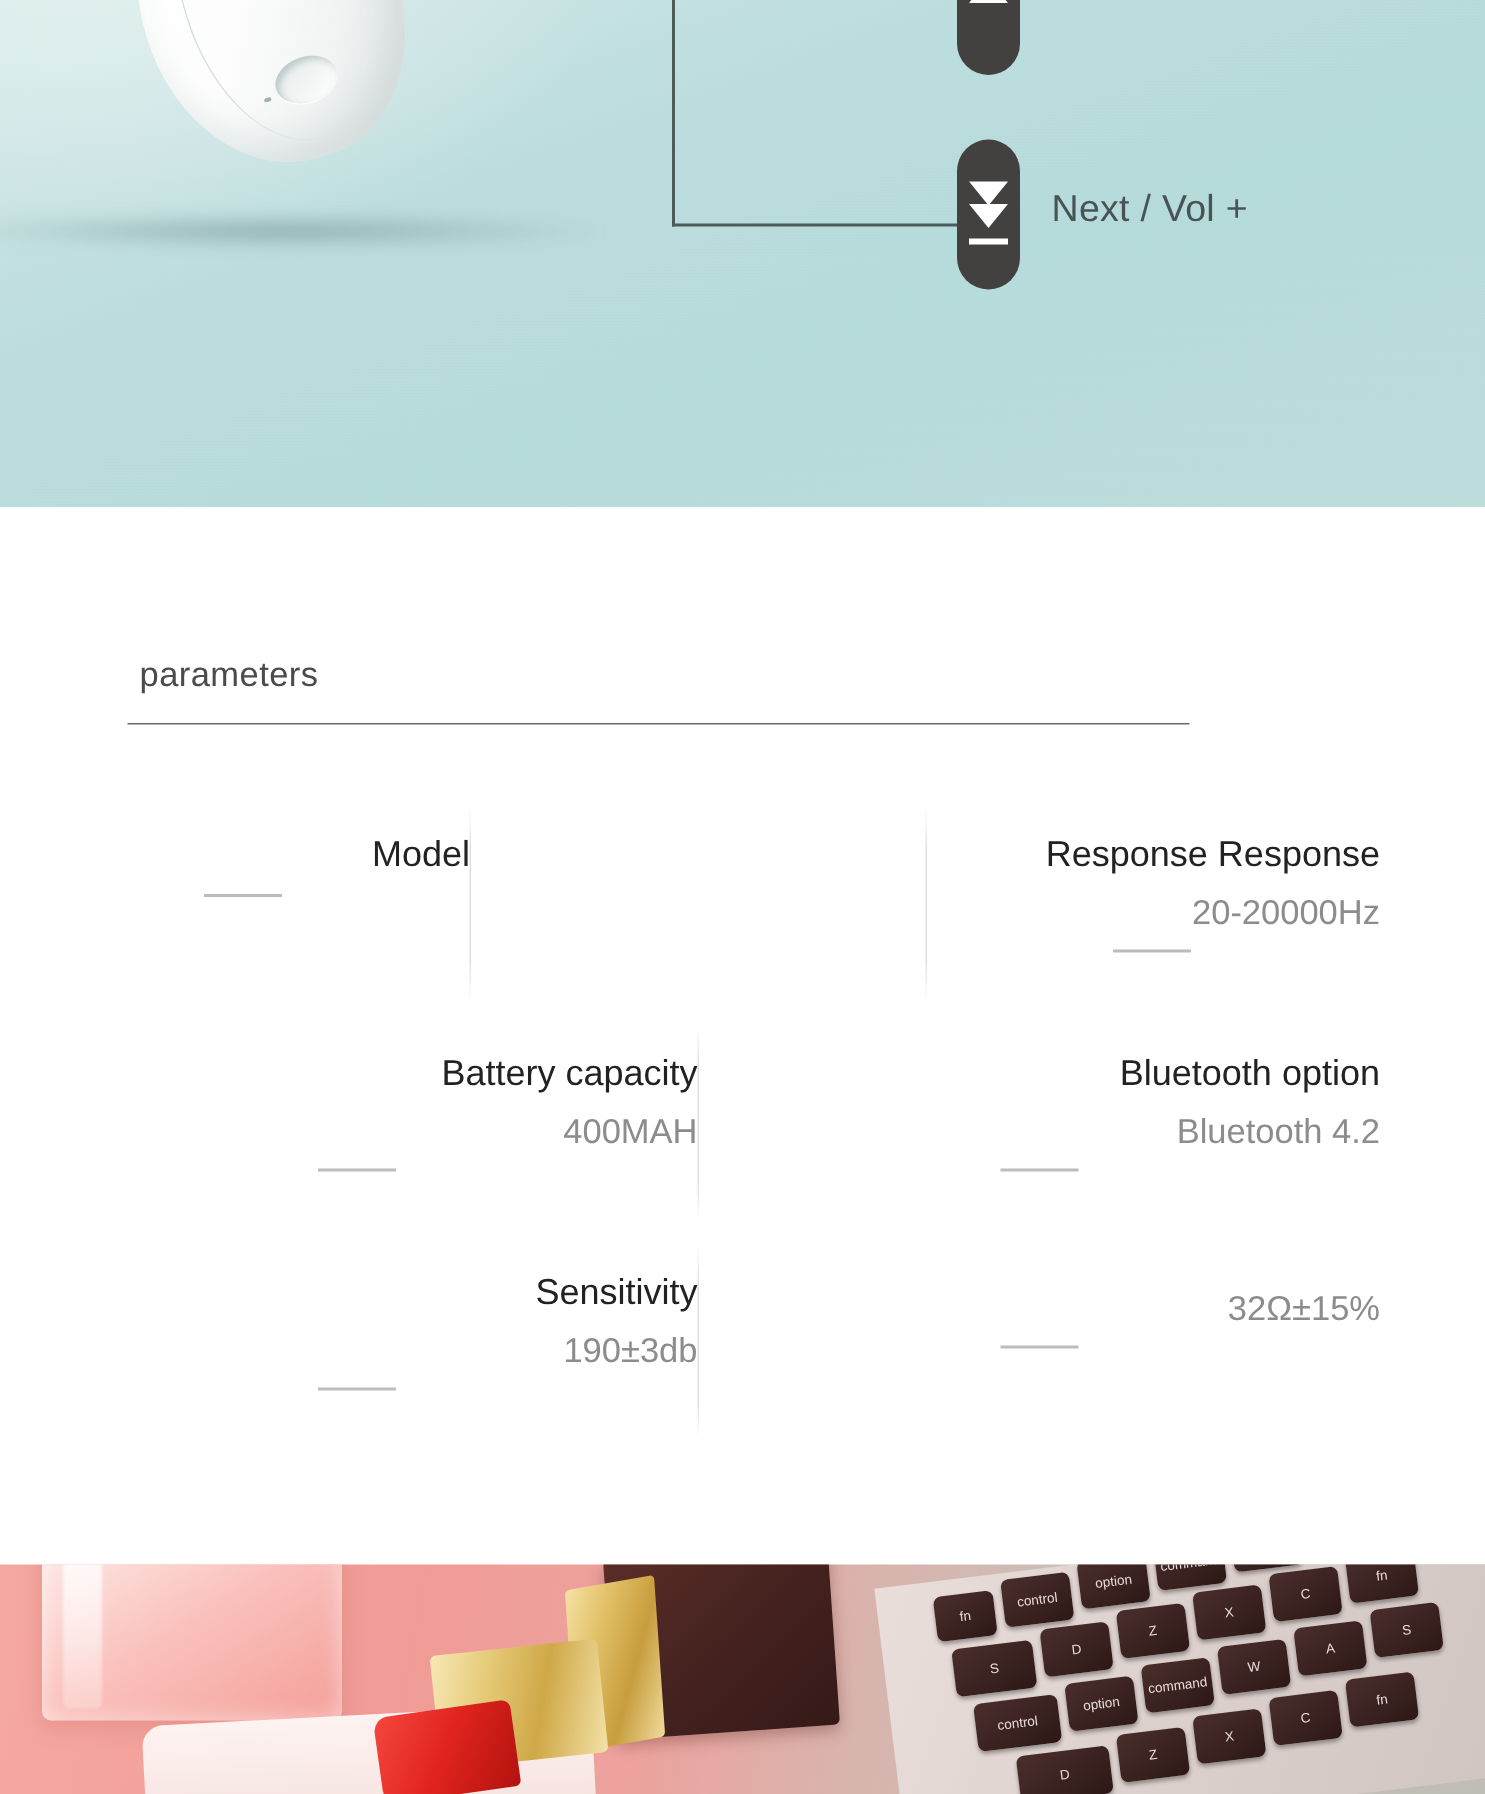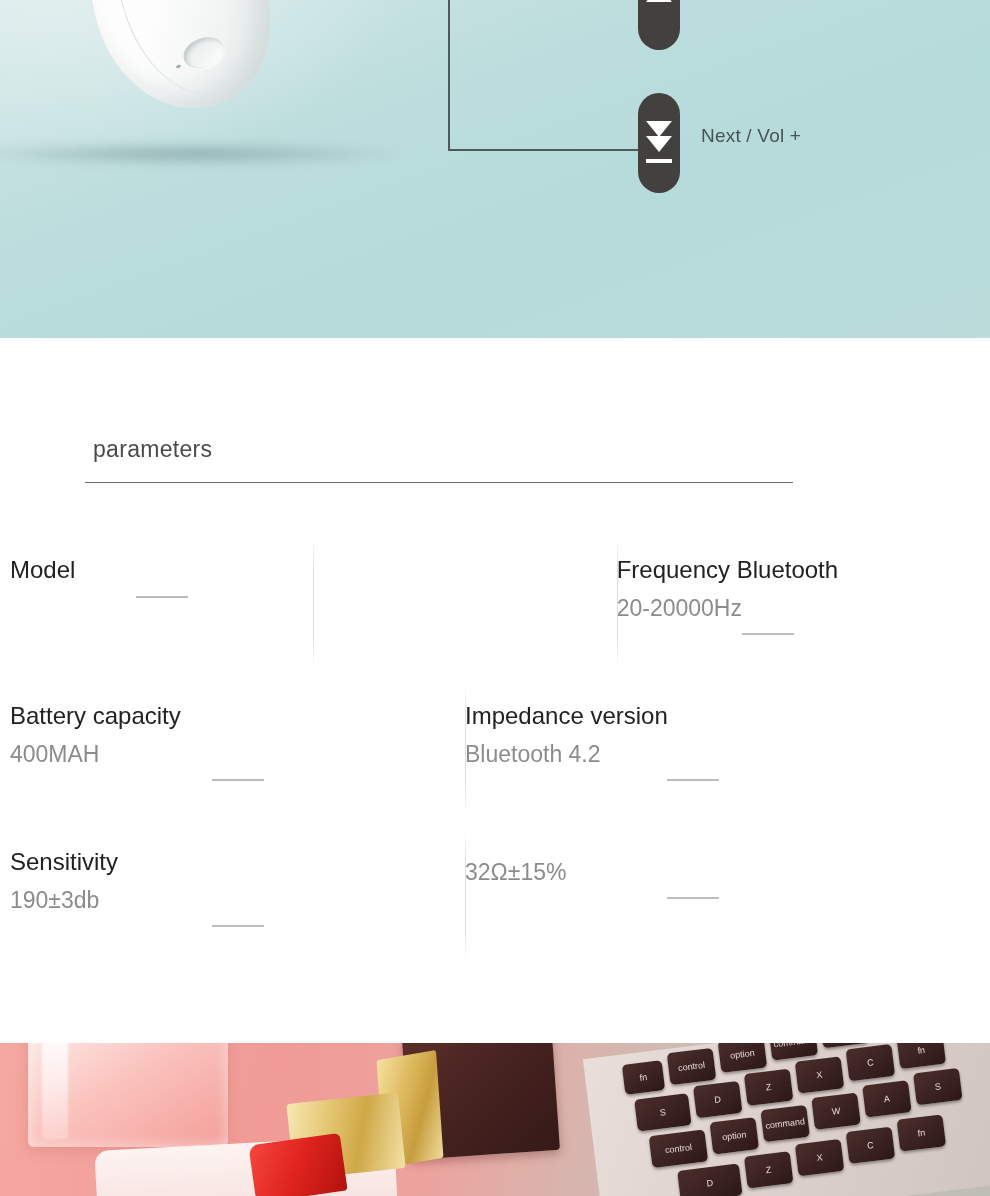"Next / Vol +" .callout-label { font-size: 19px -> 25px }
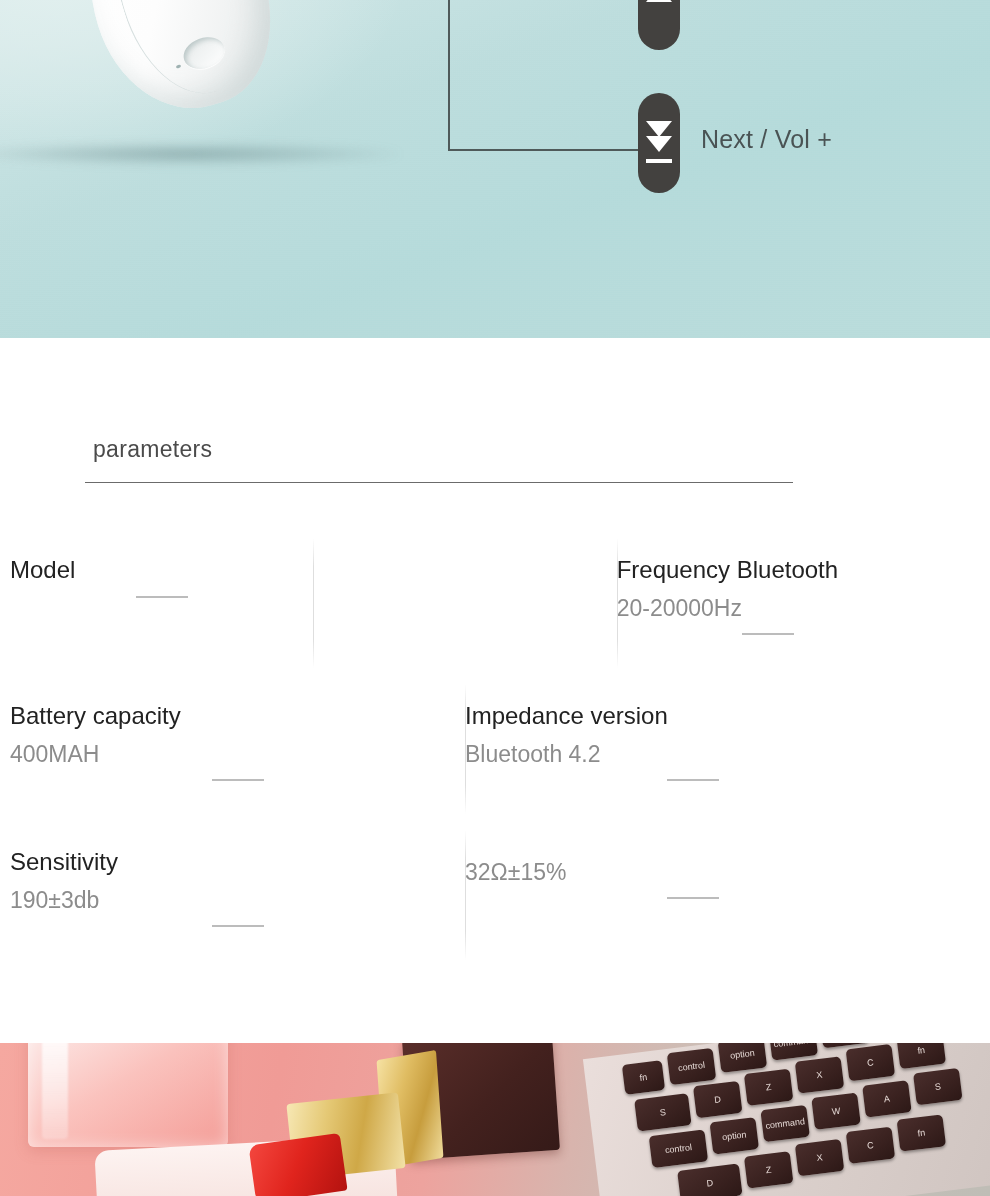"Model" .cell { text-align: left -> right }
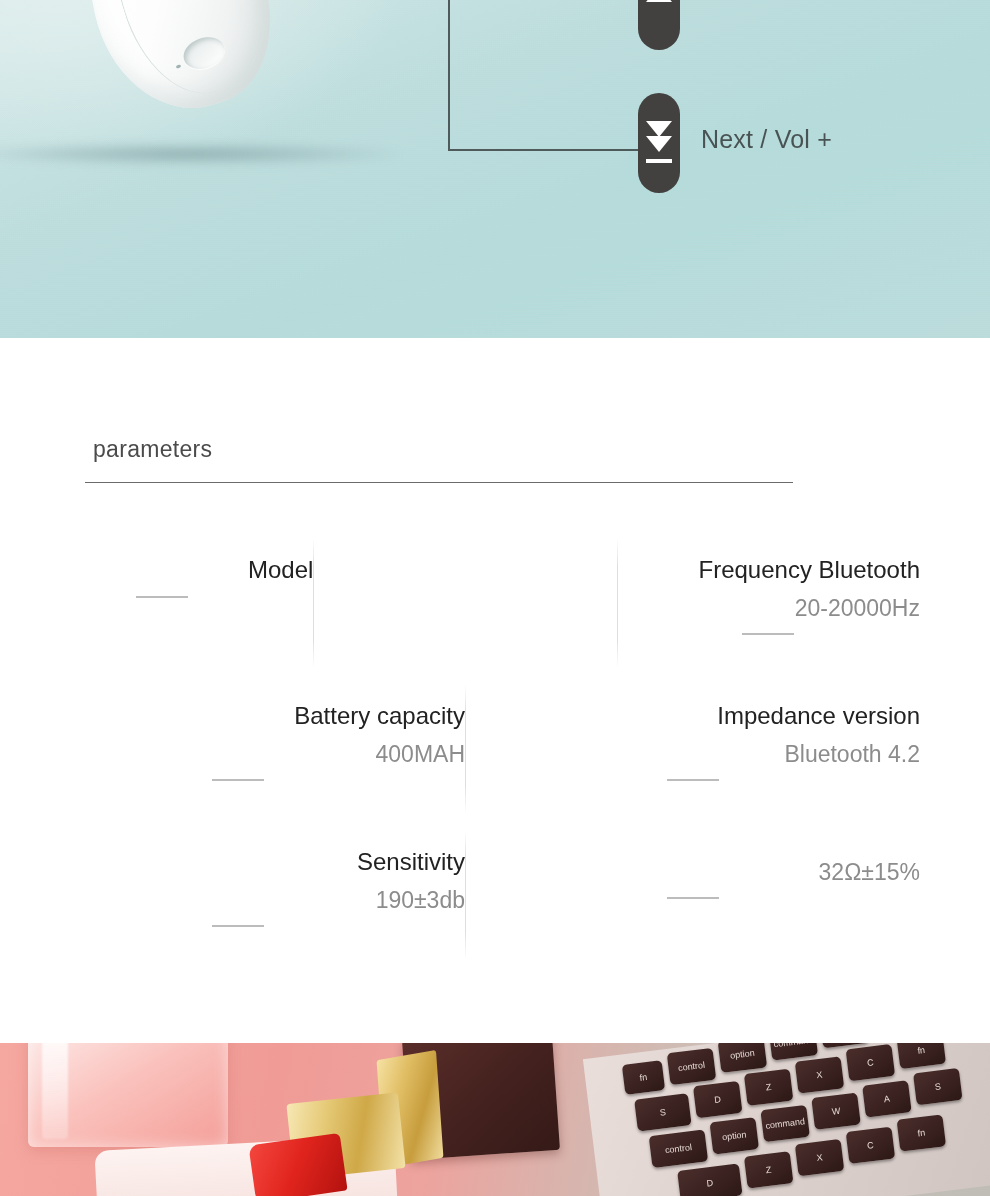"Frequency Bluetooth" div.label { text: Frequency Bluetooth -> Response Response }
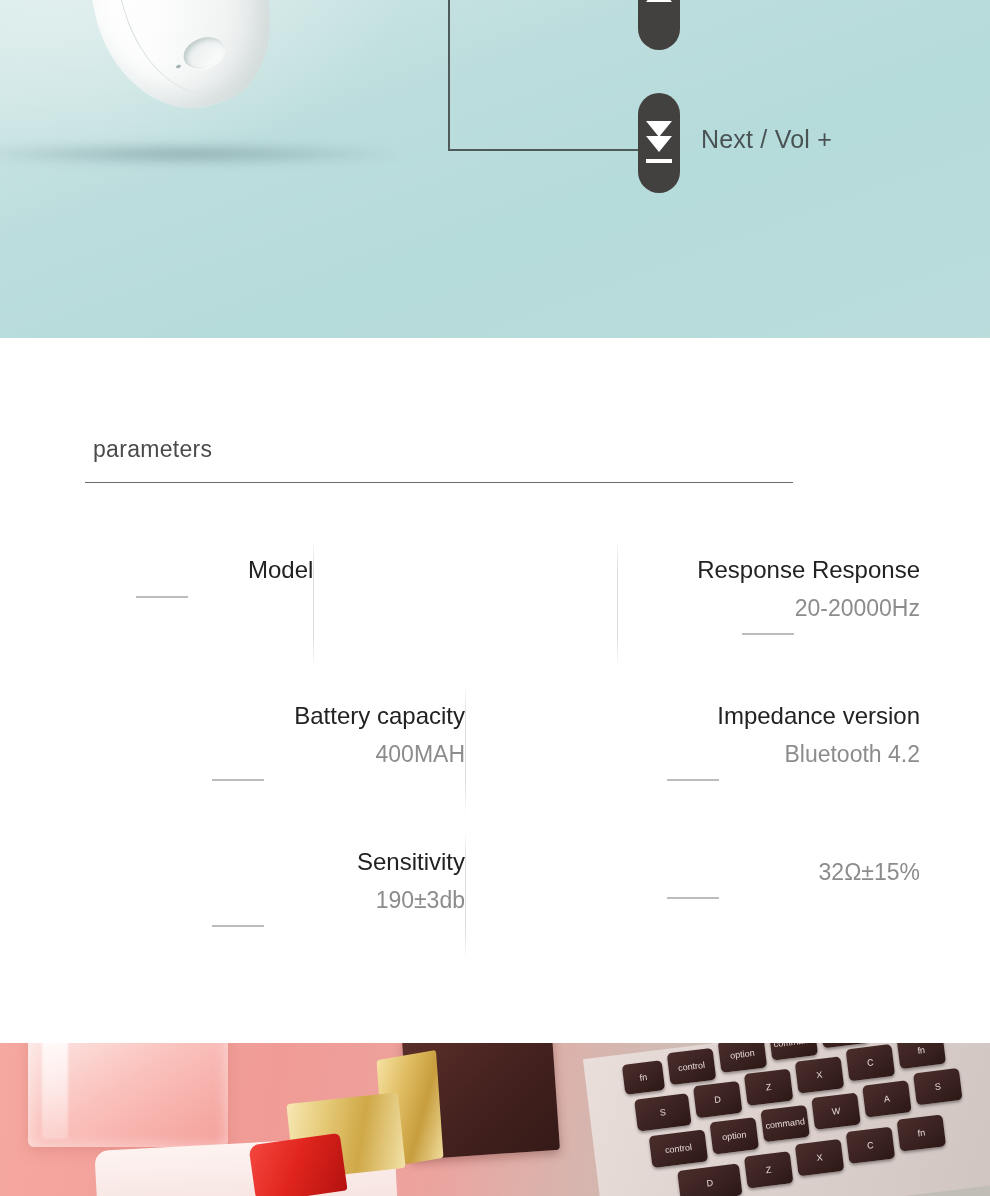"Impedance version" div.label { text: Impedance version -> Bluetooth option }
